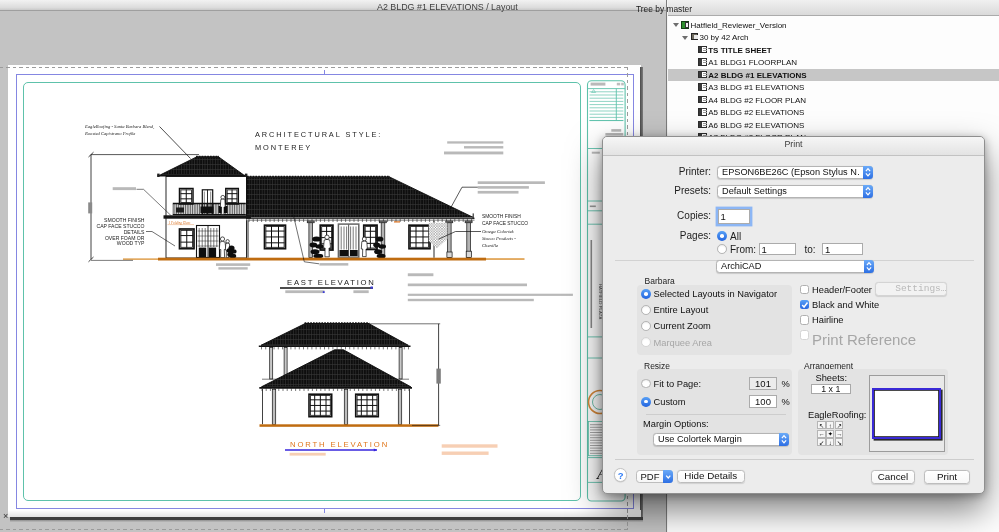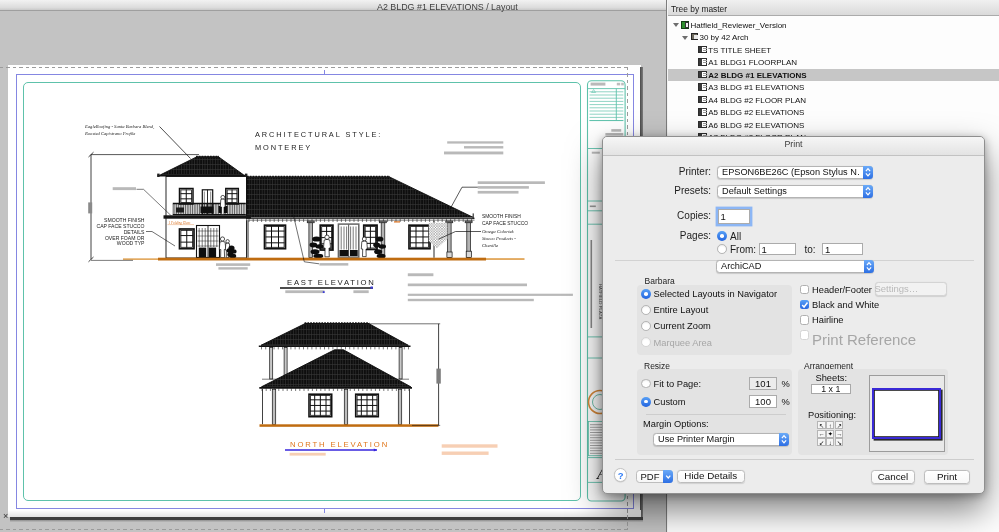"Tree by master" div.abs { left: 671px -> 636px }
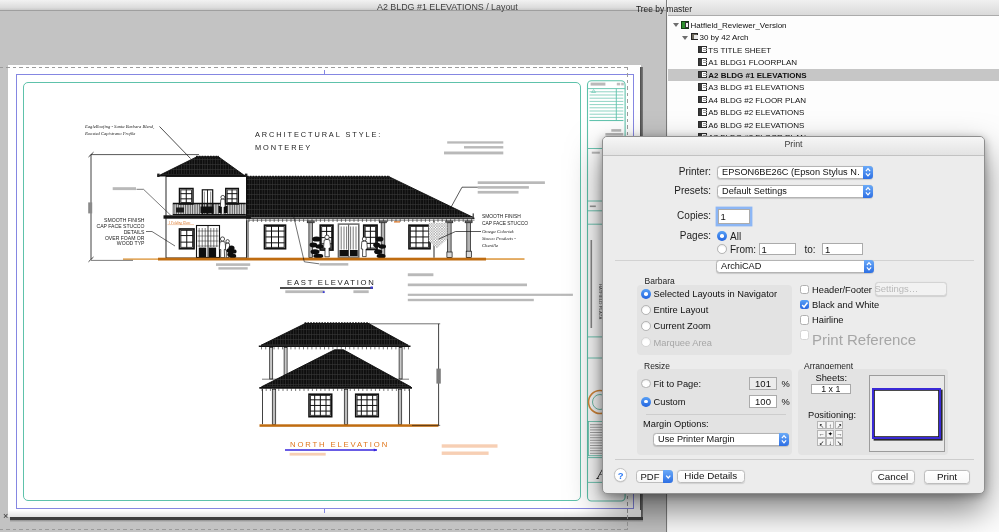"TS TITLE SHEET" div.abs { font-weight: normal -> bold }
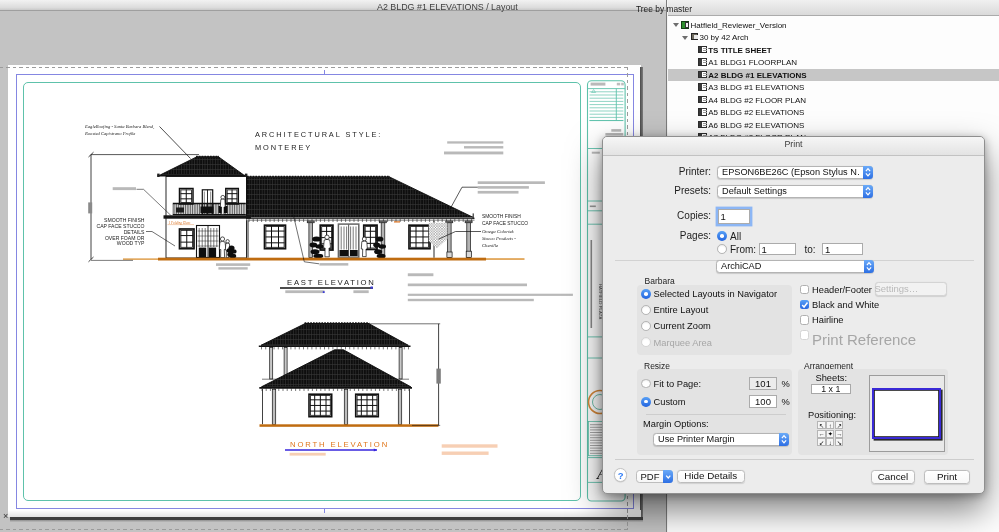"Settings…" div.abs { font-family: none -> Liberation Mono, monospace; text-align: left -> right }
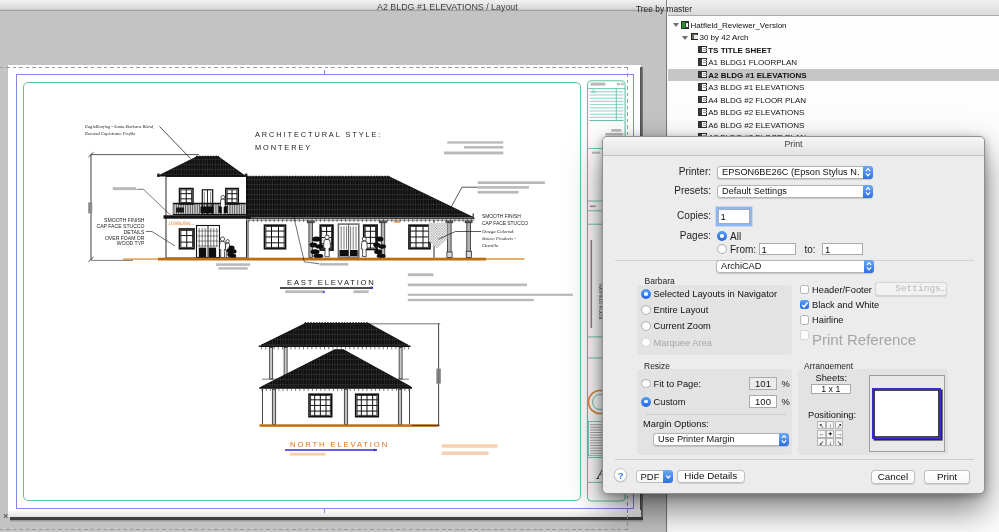"Positioning:" div.abs { text: Positioning -> EagleRoofing }
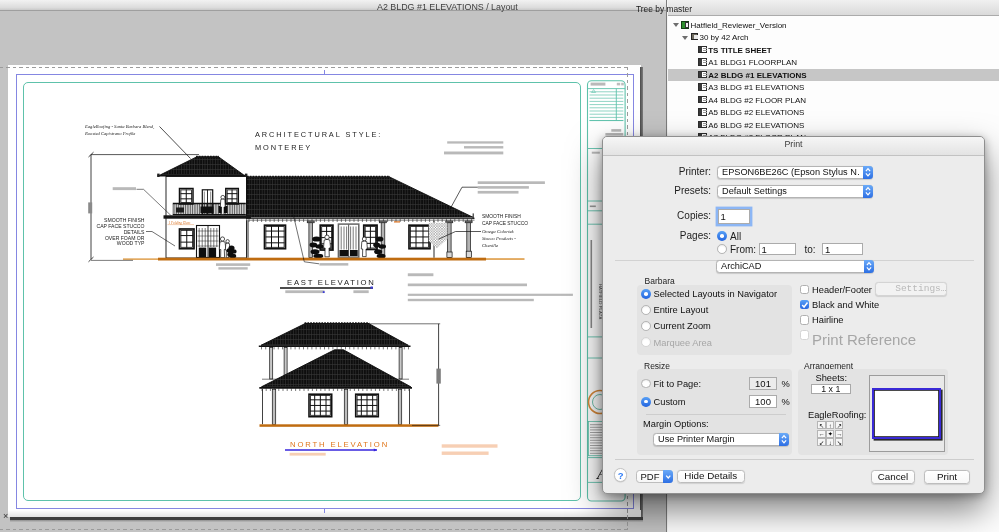"Use Printer Margin" div.abs { text: Printer -> Colortek }
